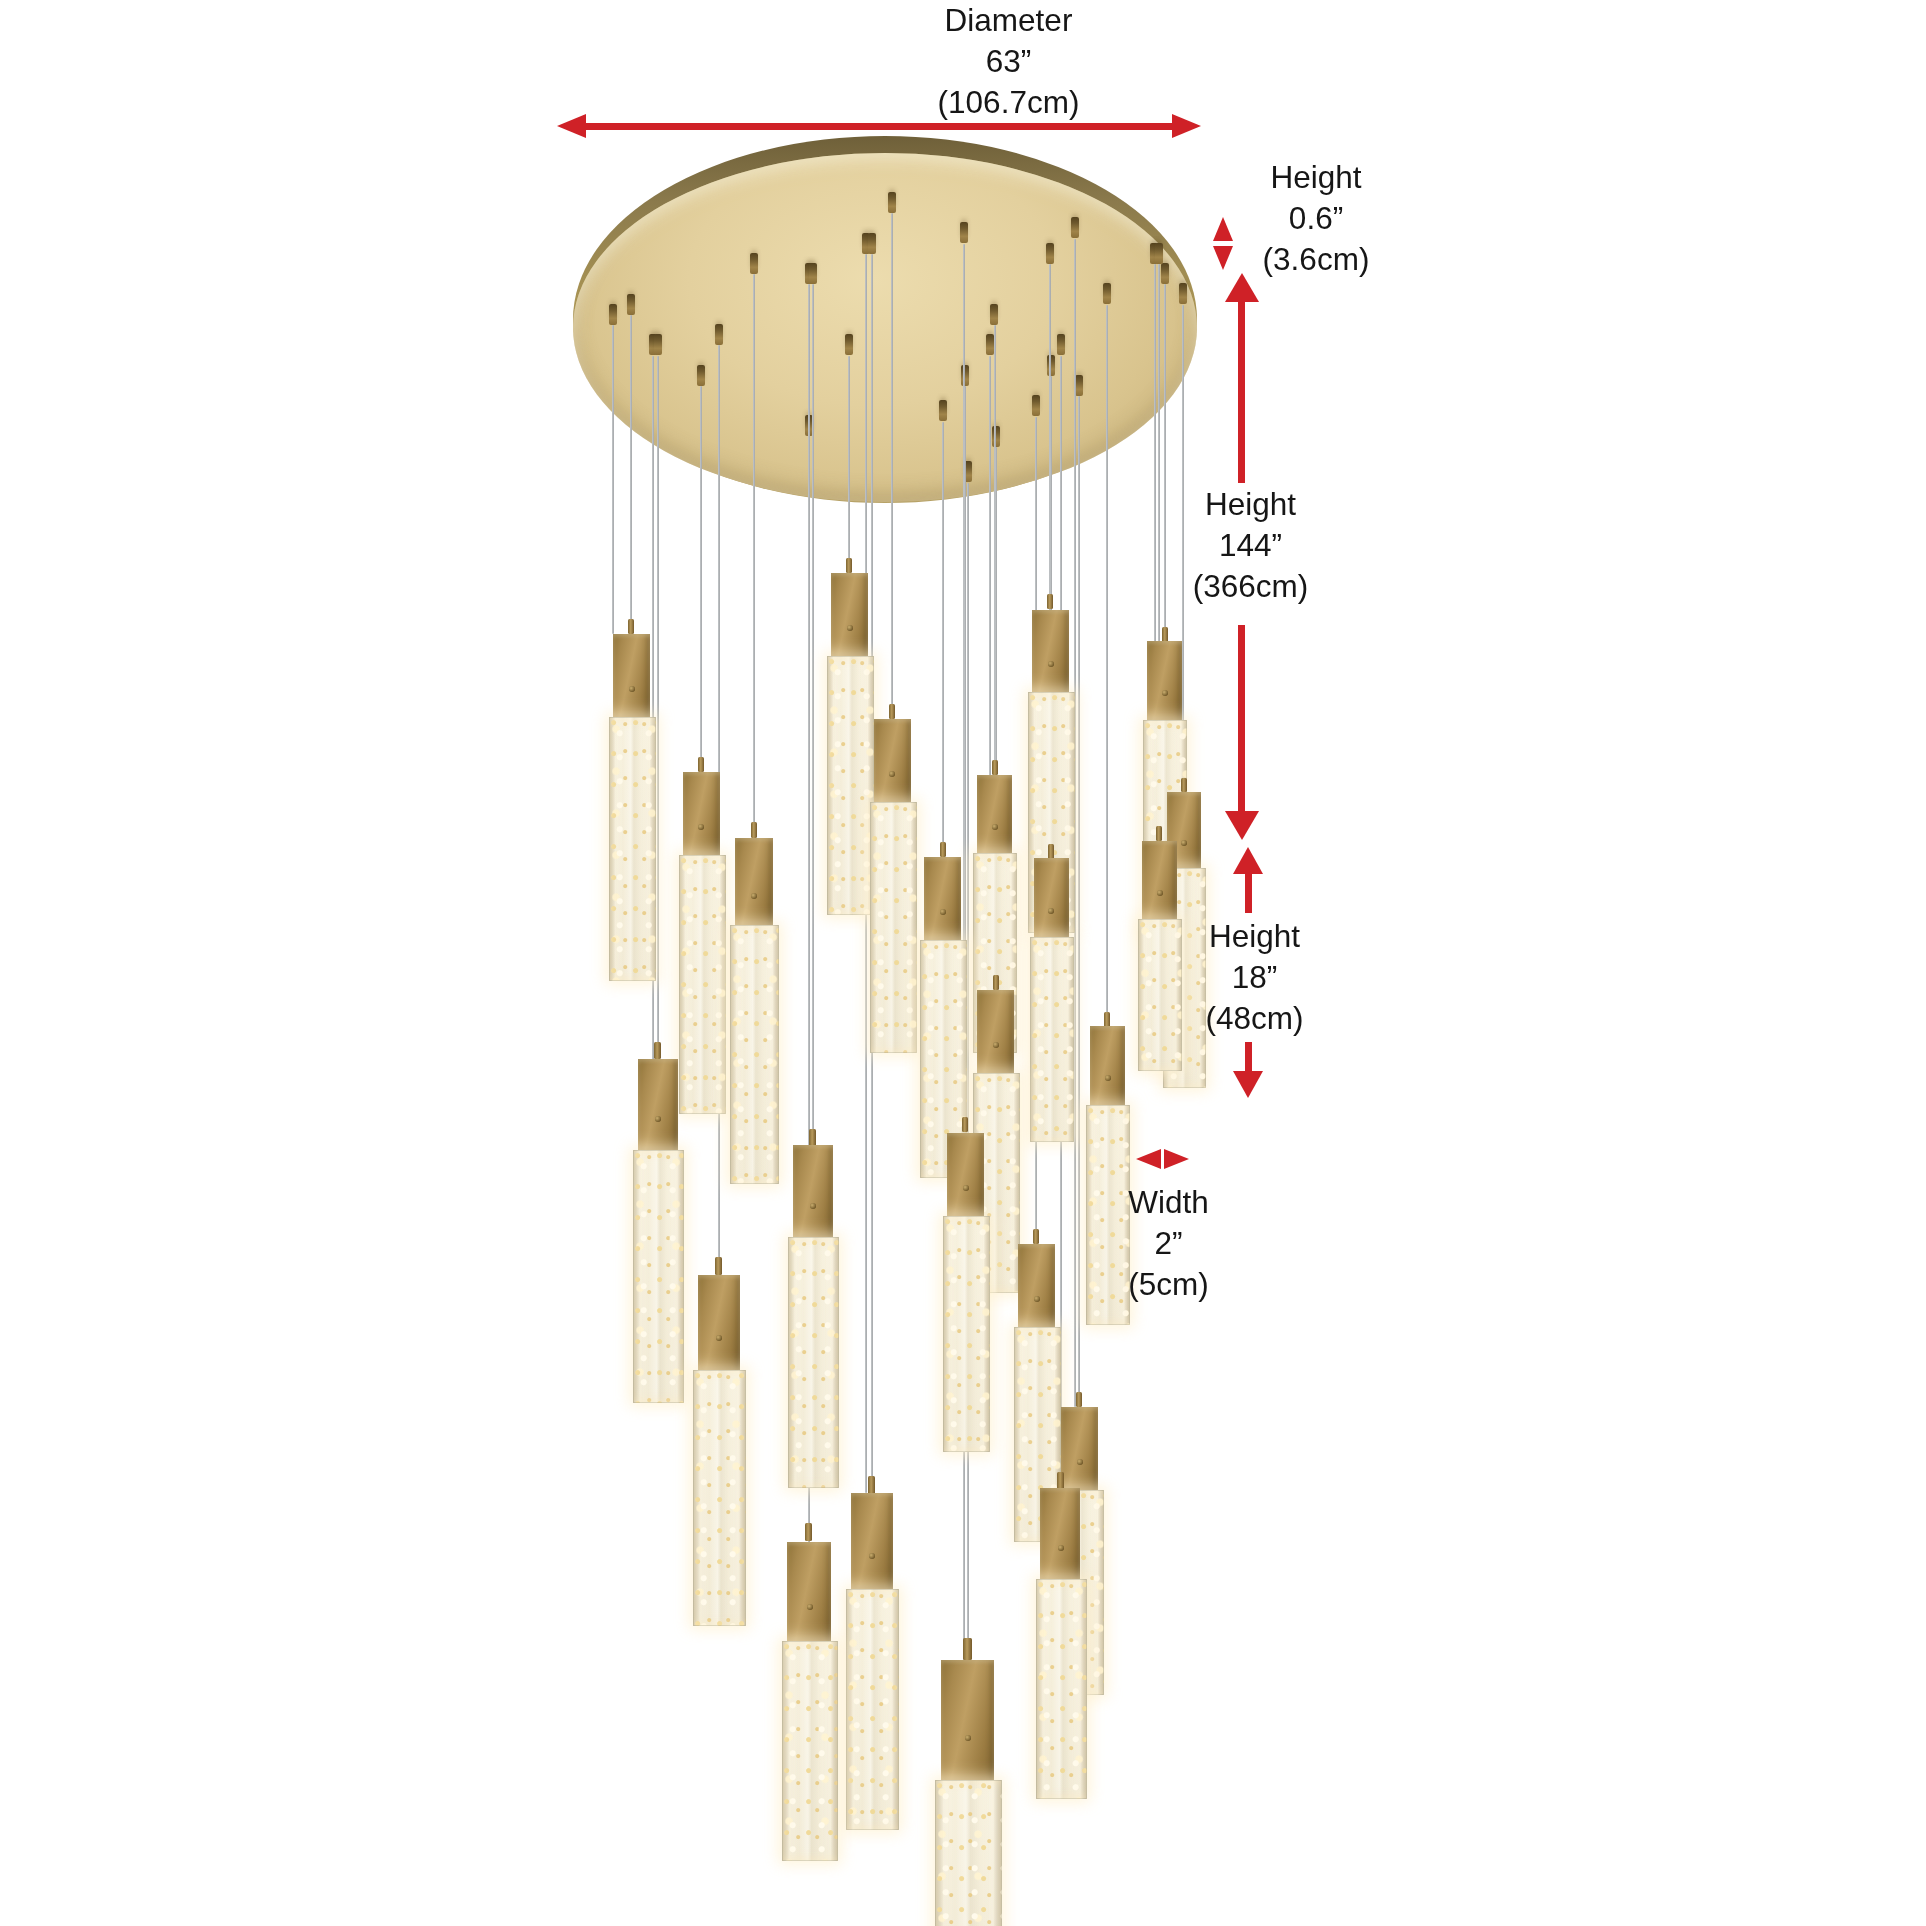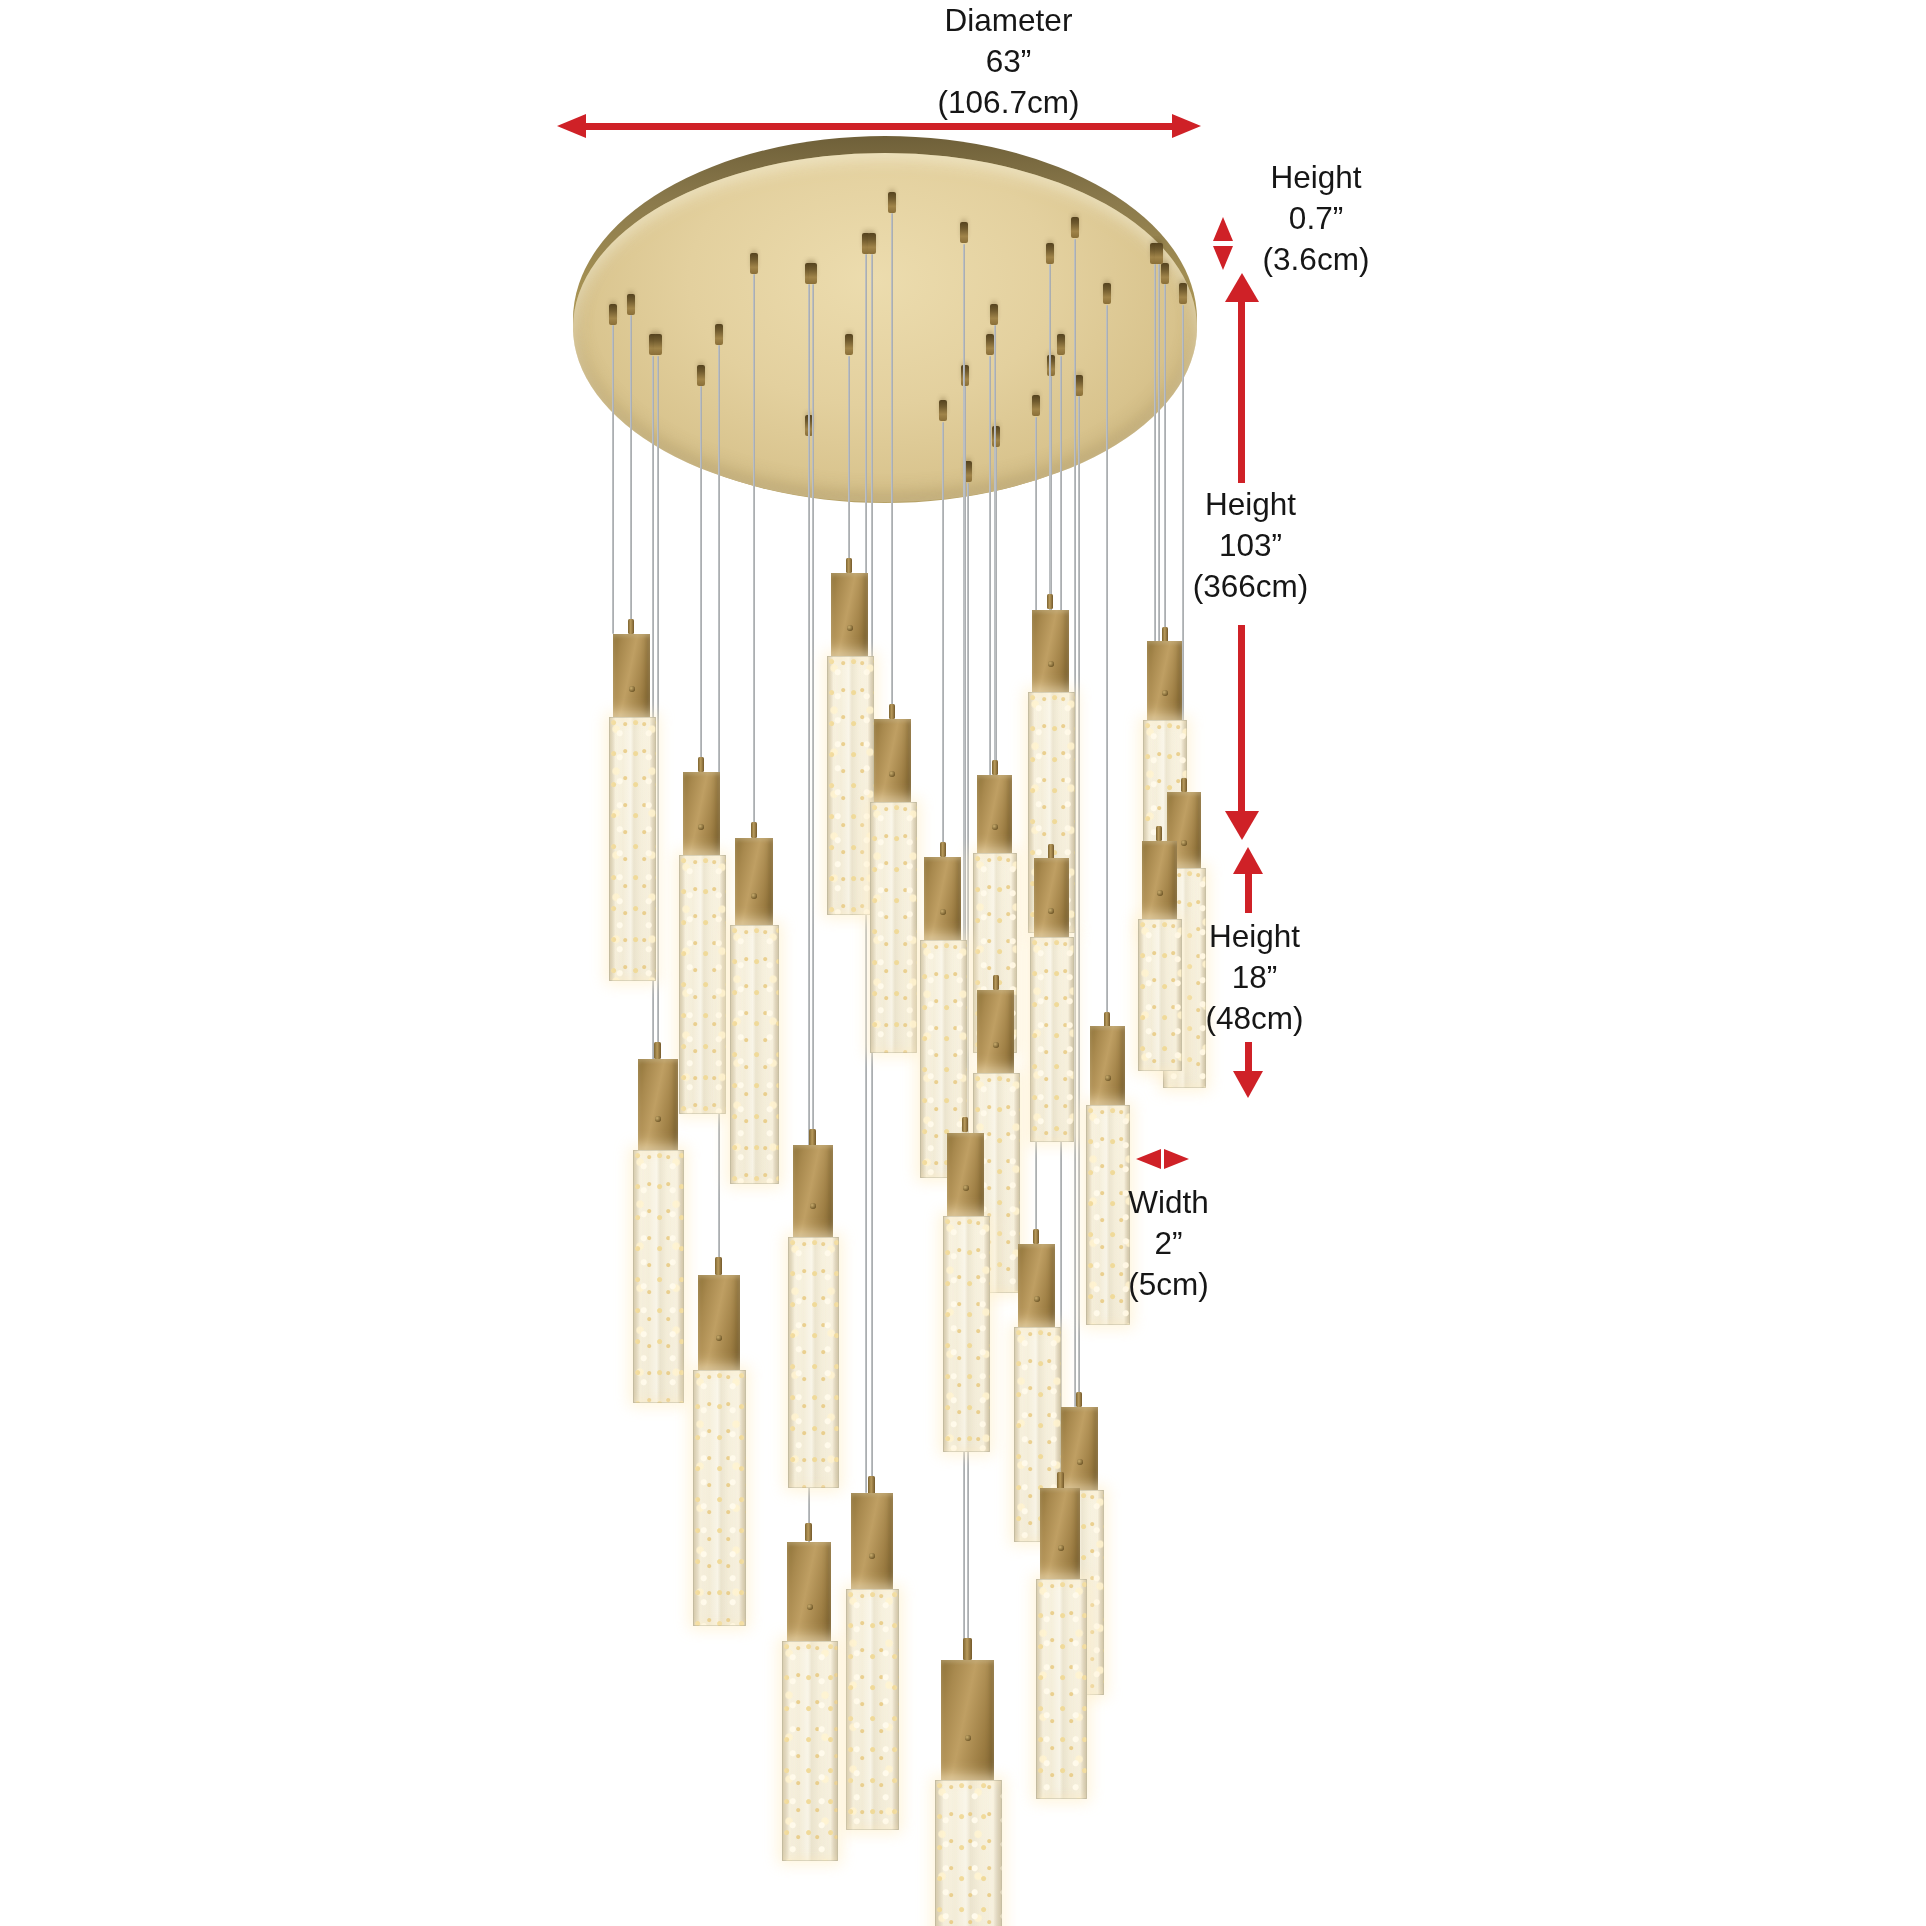"0.7”" span.dim-line { text: 0.7 -> 0.6 }
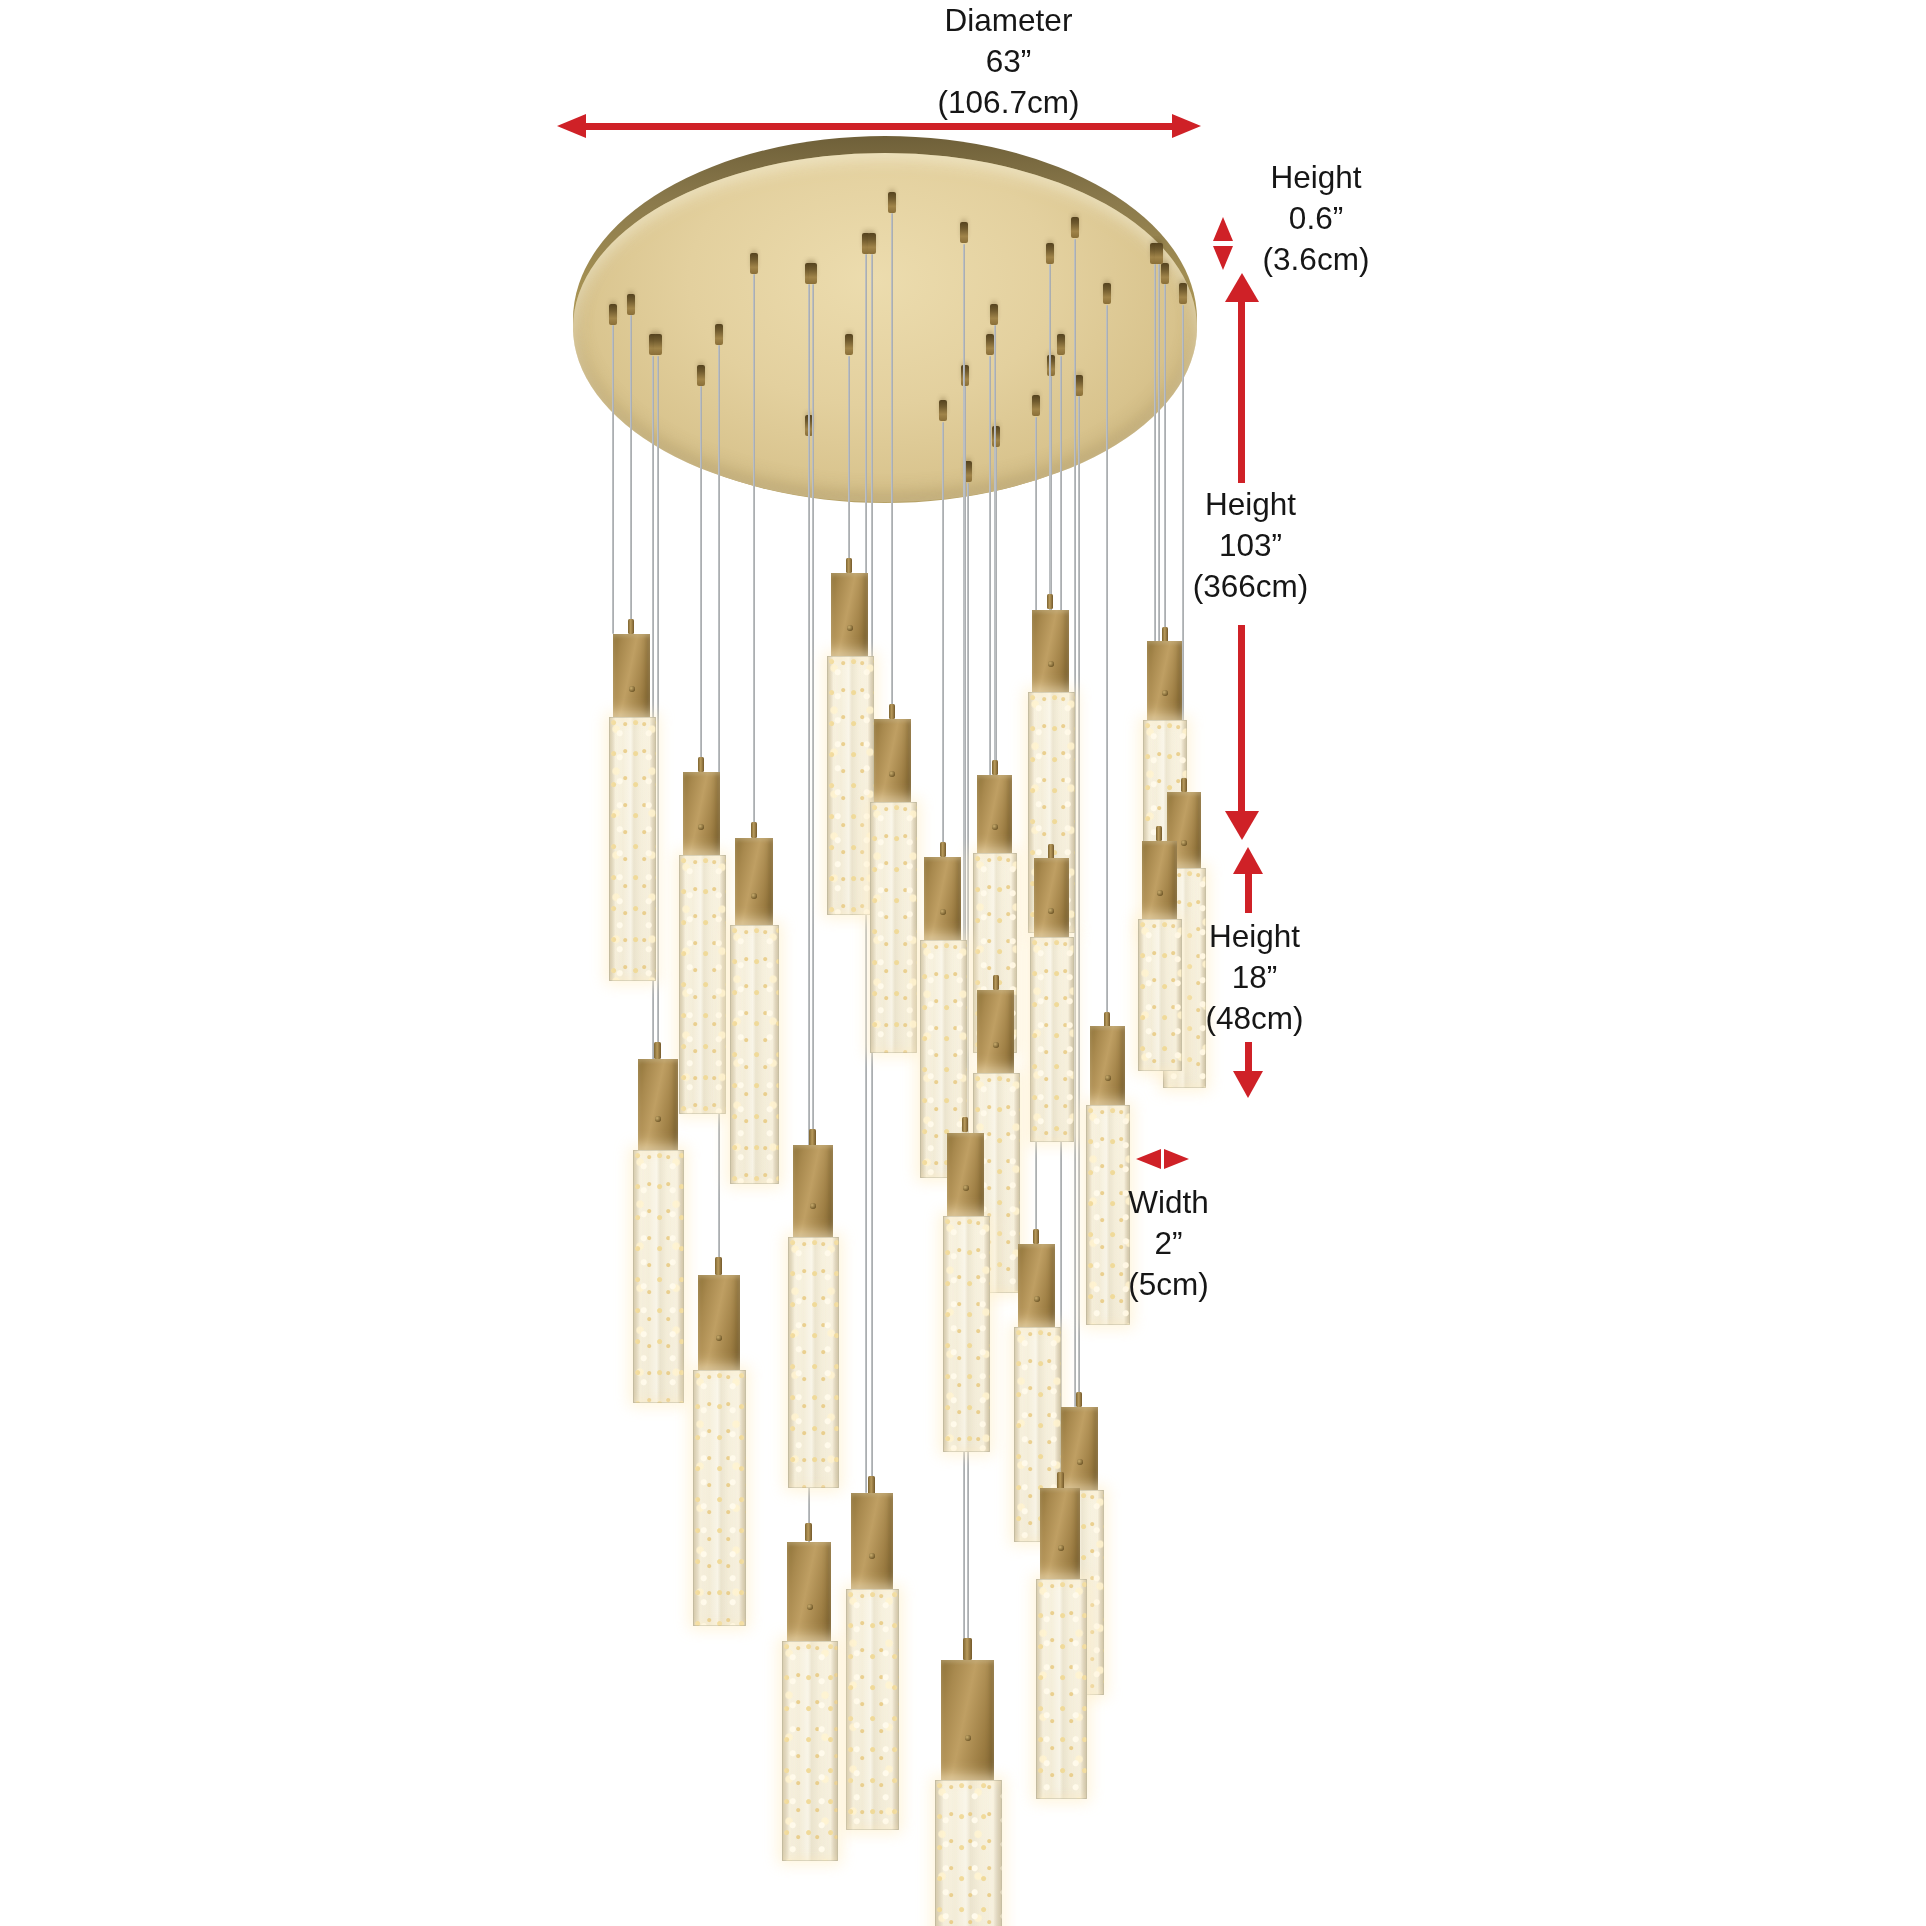"103”" span.dim-line { text: 103 -> 144 }
